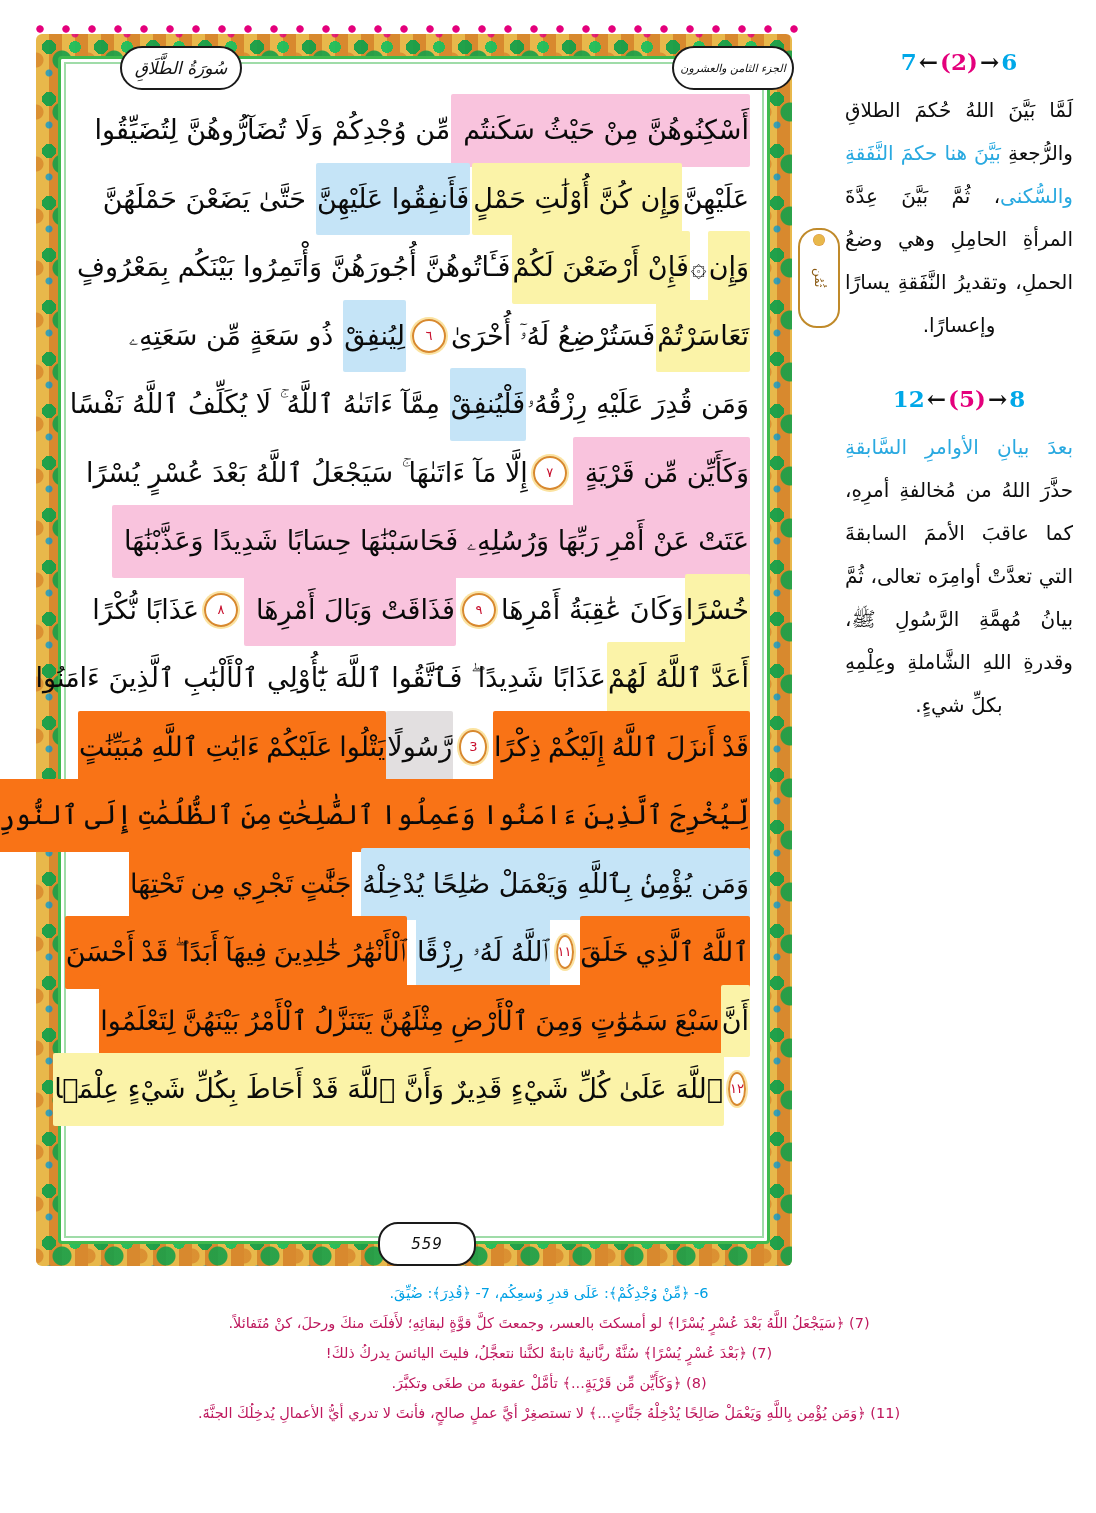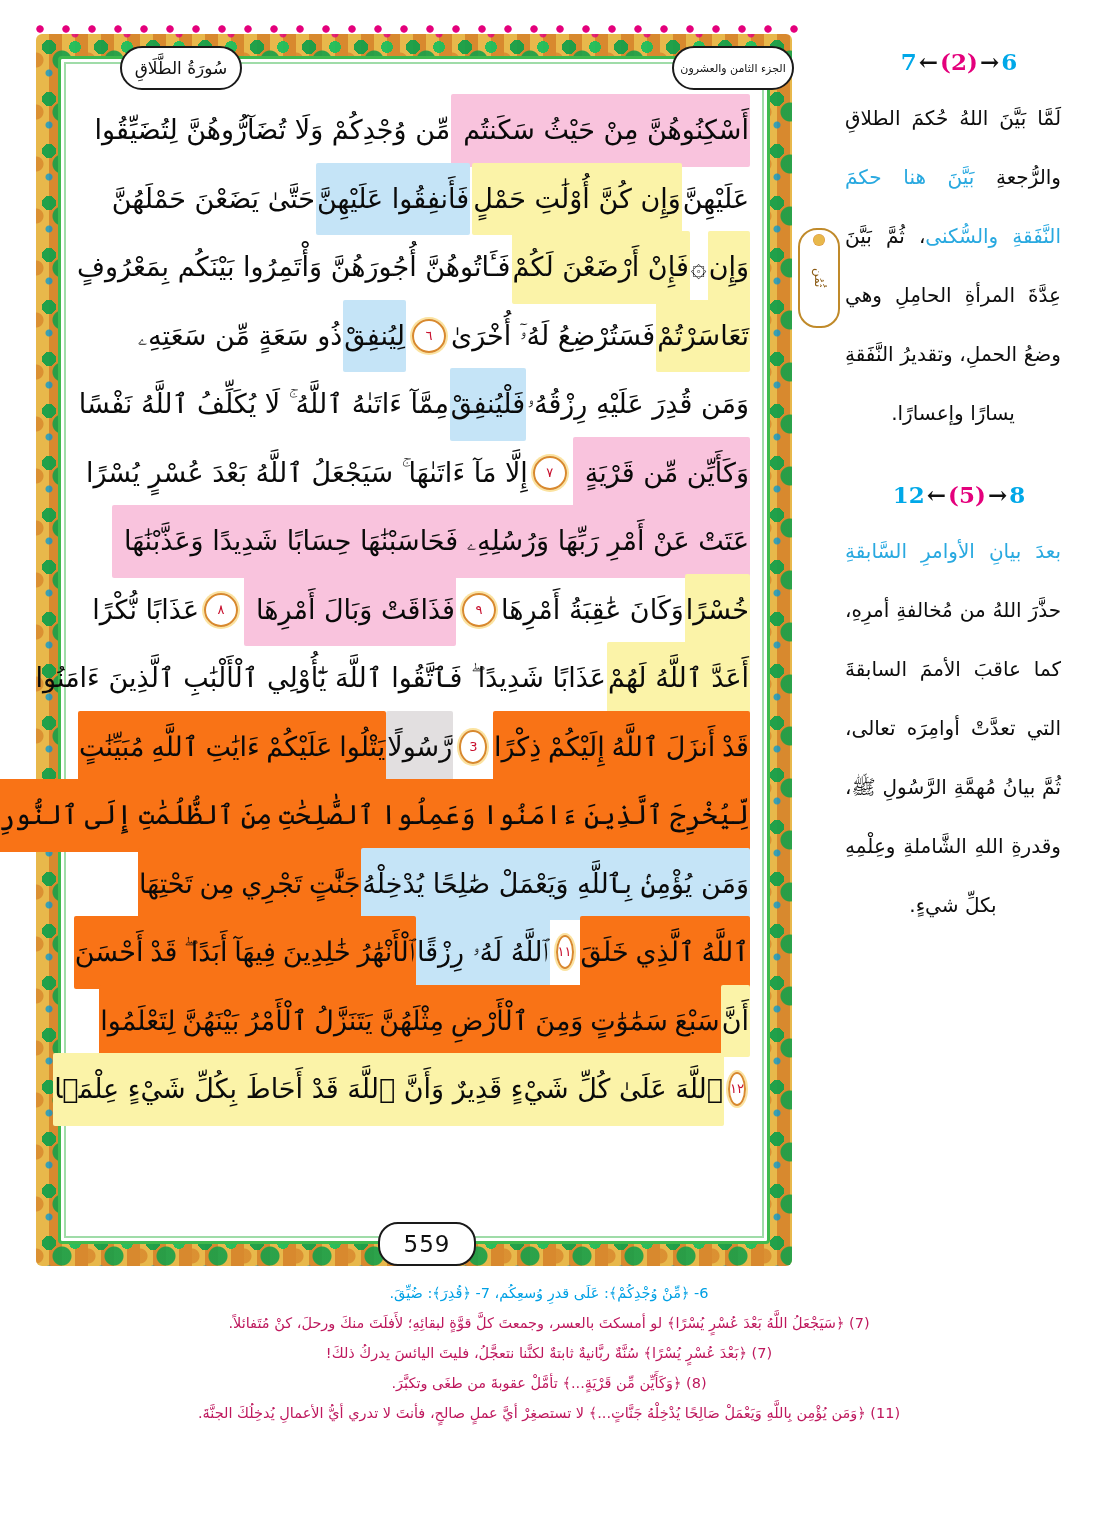"سُورَةُ الطَّلَاقِ" .cartouche { font-style: none -> italic }
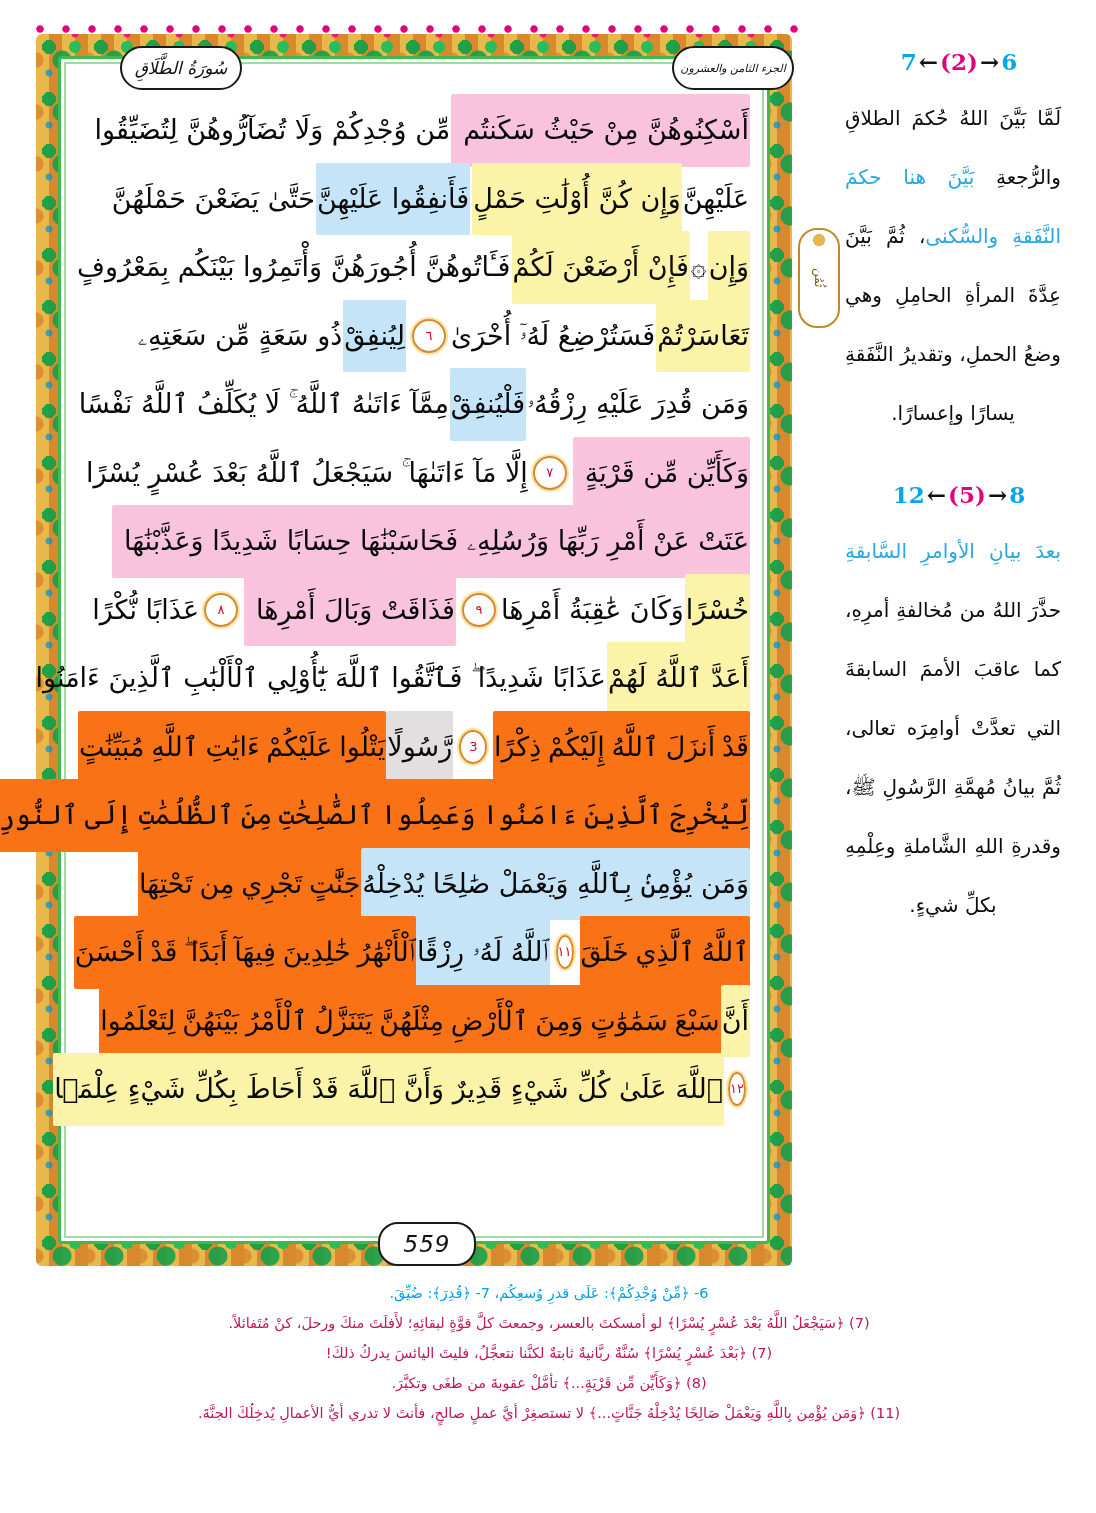"لَمَّا بَيَّنَ اللهُ حُكمَ الطلاقِ" .cmt { line-height: 59px -> 43px; margin: 0 12px 18px 0 -> 0 0 18px 0 }
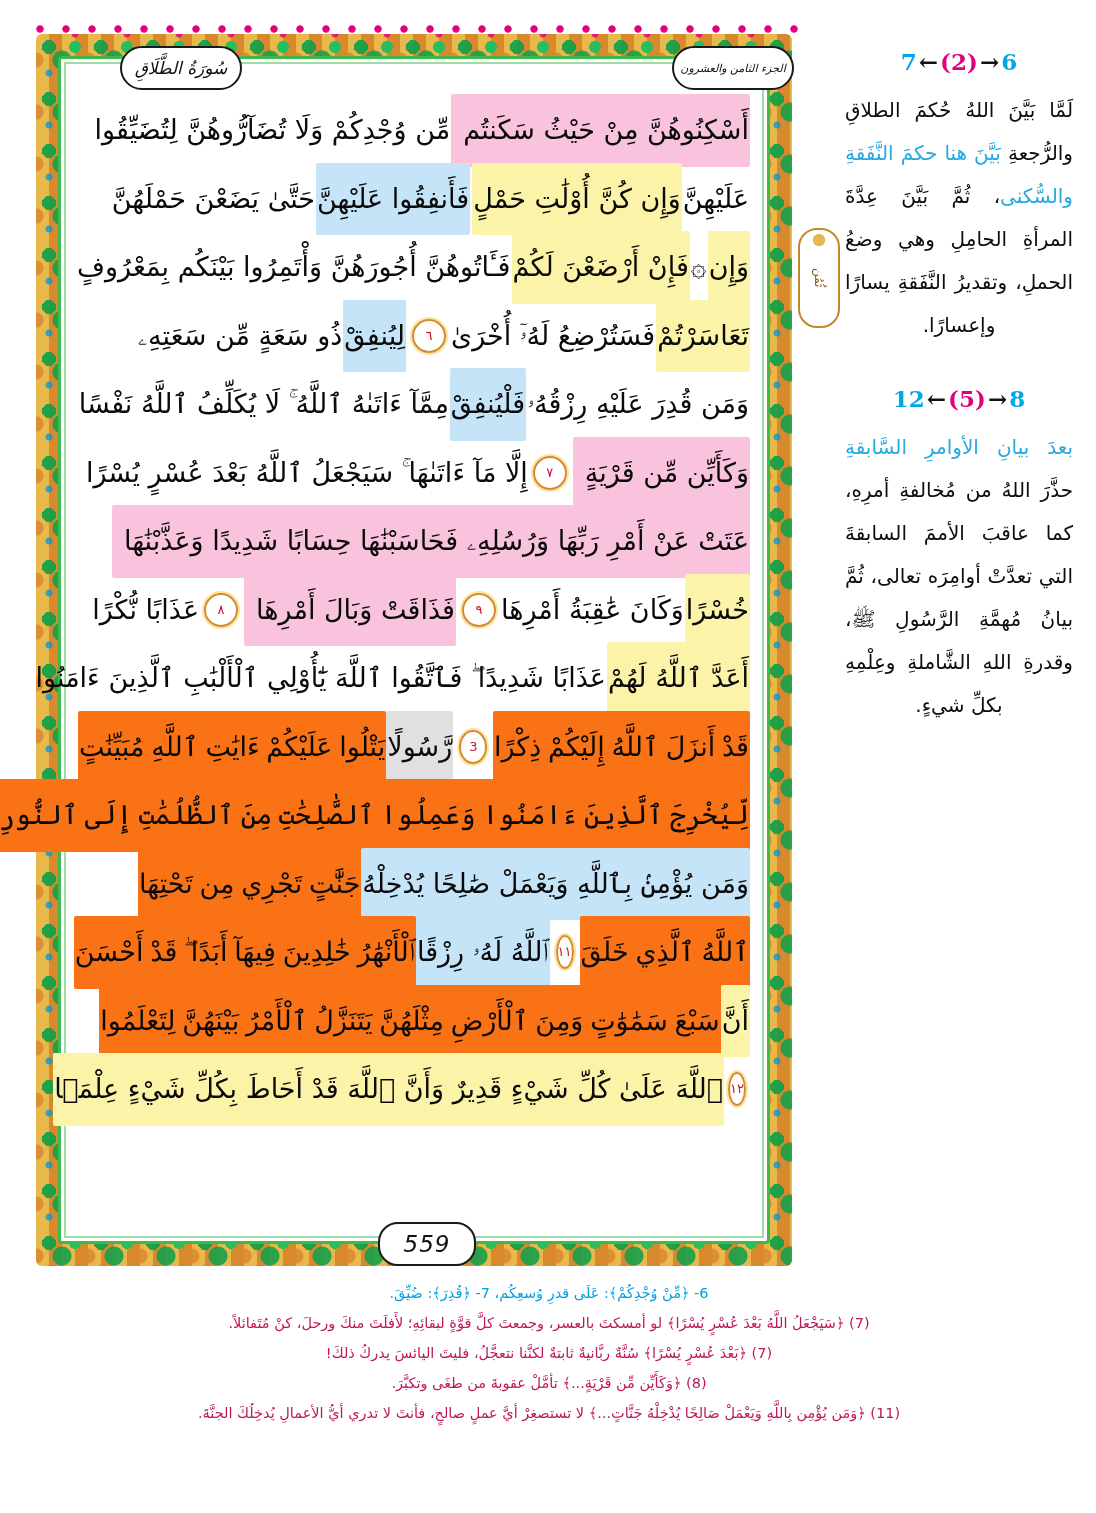"فَأَنفِقُوا عَلَيْهِنَّ" .hl-blue { margin-left: none -> 9px }
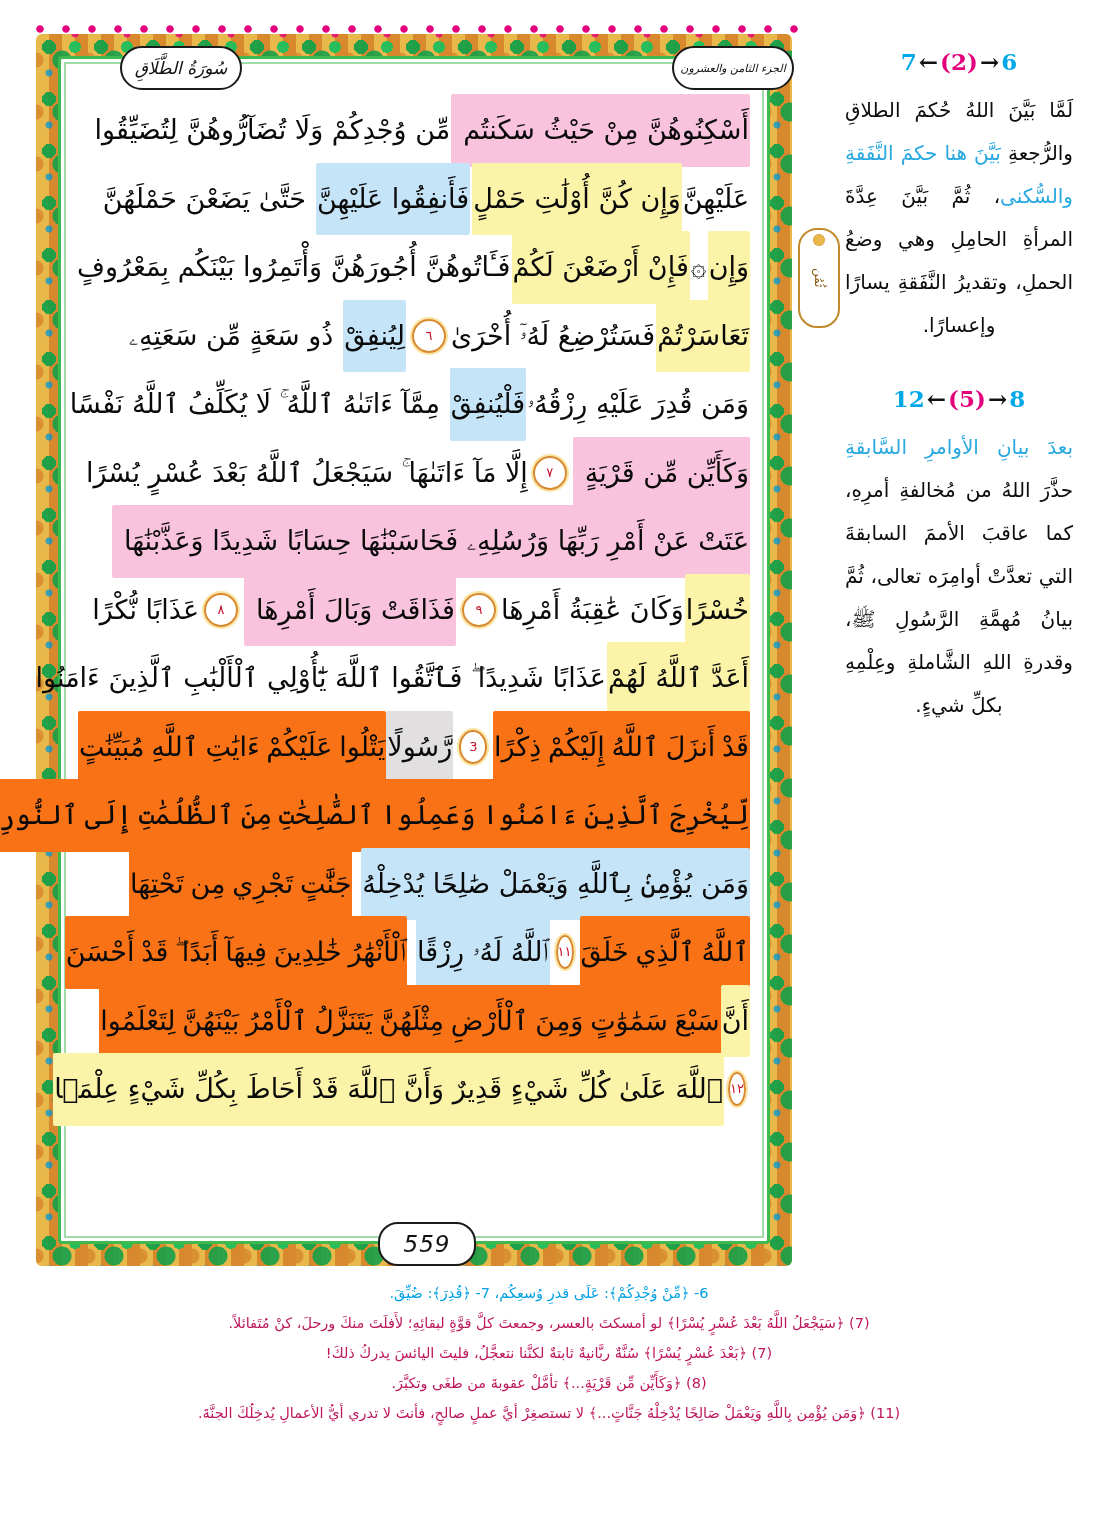"559" #page-number { font-size: 23px -> 15px }
